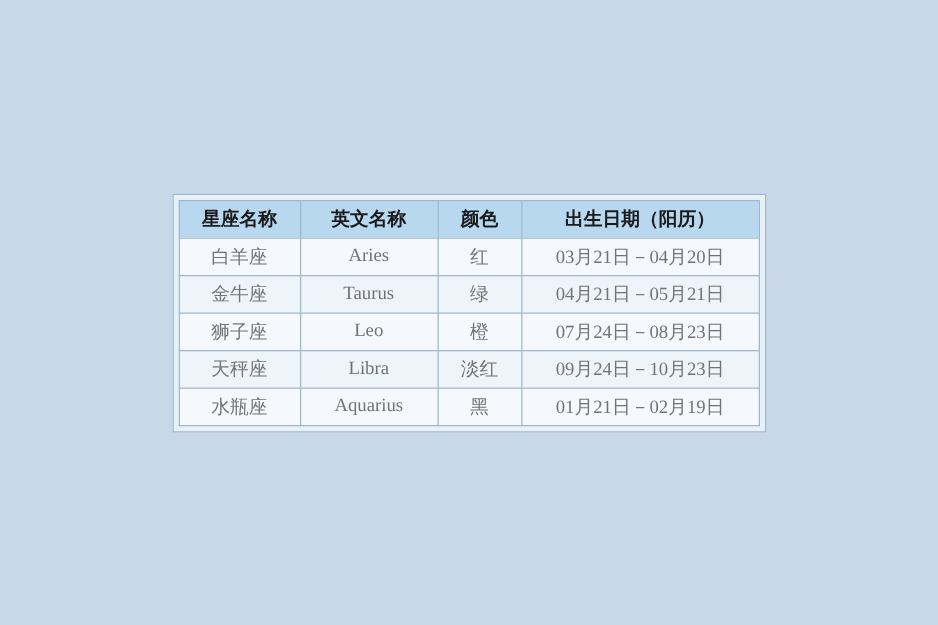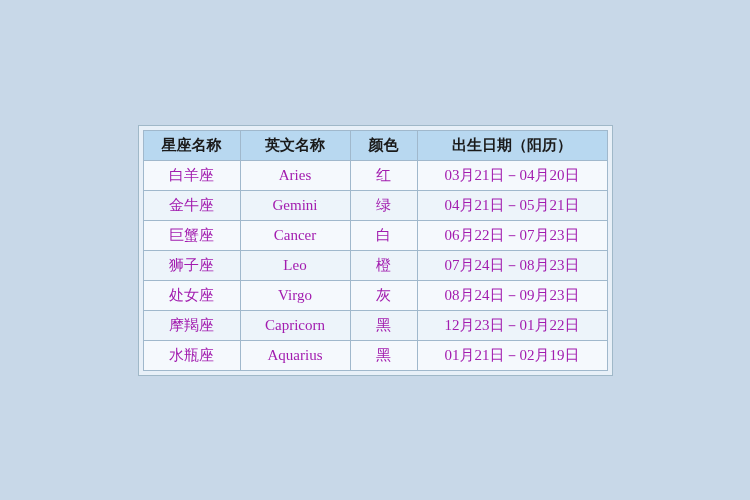"白羊座" th, td { color: #a21caf -> #737373 }
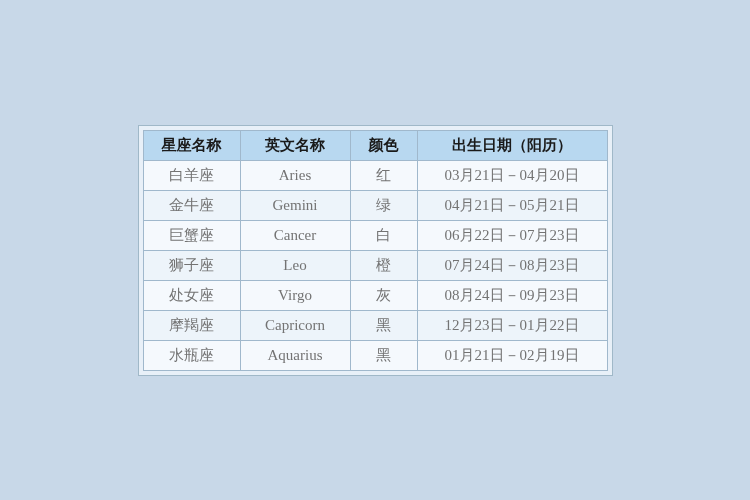"Gemini" td.col-english { text: Gemini -> Taurus }
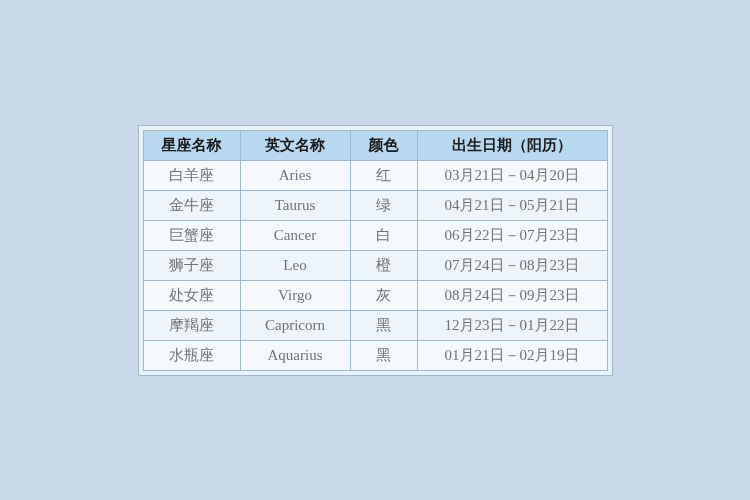"巨蟹座" tr { html: <tr> <td>巨蟹座</td> <td>Cancer</td> <td>白</td> <td>06月22日－07月23日</td> </tr> -> none }
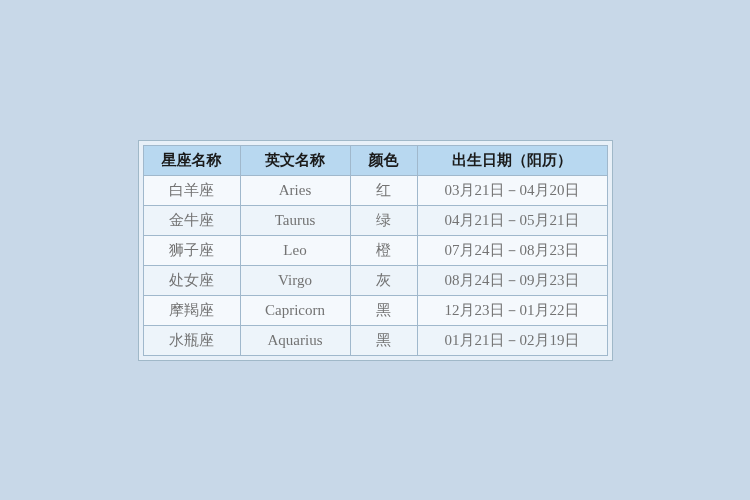"处女座" tr { html: <tr> <td>处女座</td> <td>Virgo</td> <td>灰</td> <td>08月24日－09月23日</td> </tr> -> none }
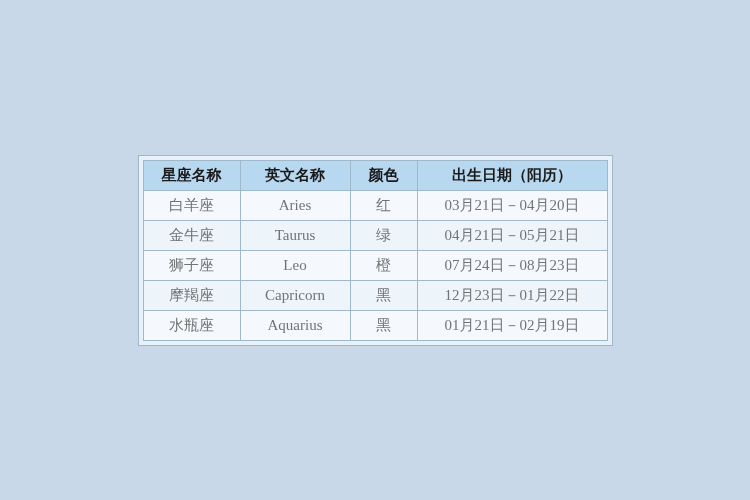"天秤座" tr { html: none -> <tr> <td>天秤座</td> <td>Libra</td> <td>淡红</td> <td>09月24日－10月23日</td> </tr> }
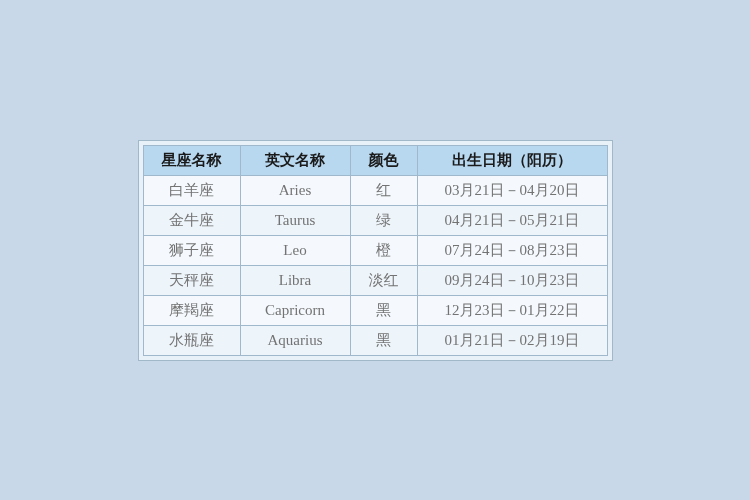"摩羯座" tr { html: <tr> <td>摩羯座</td> <td>Capricorn</td> <td>黑</td> <td>12月23日－01月22日</td> </tr> -> none }
